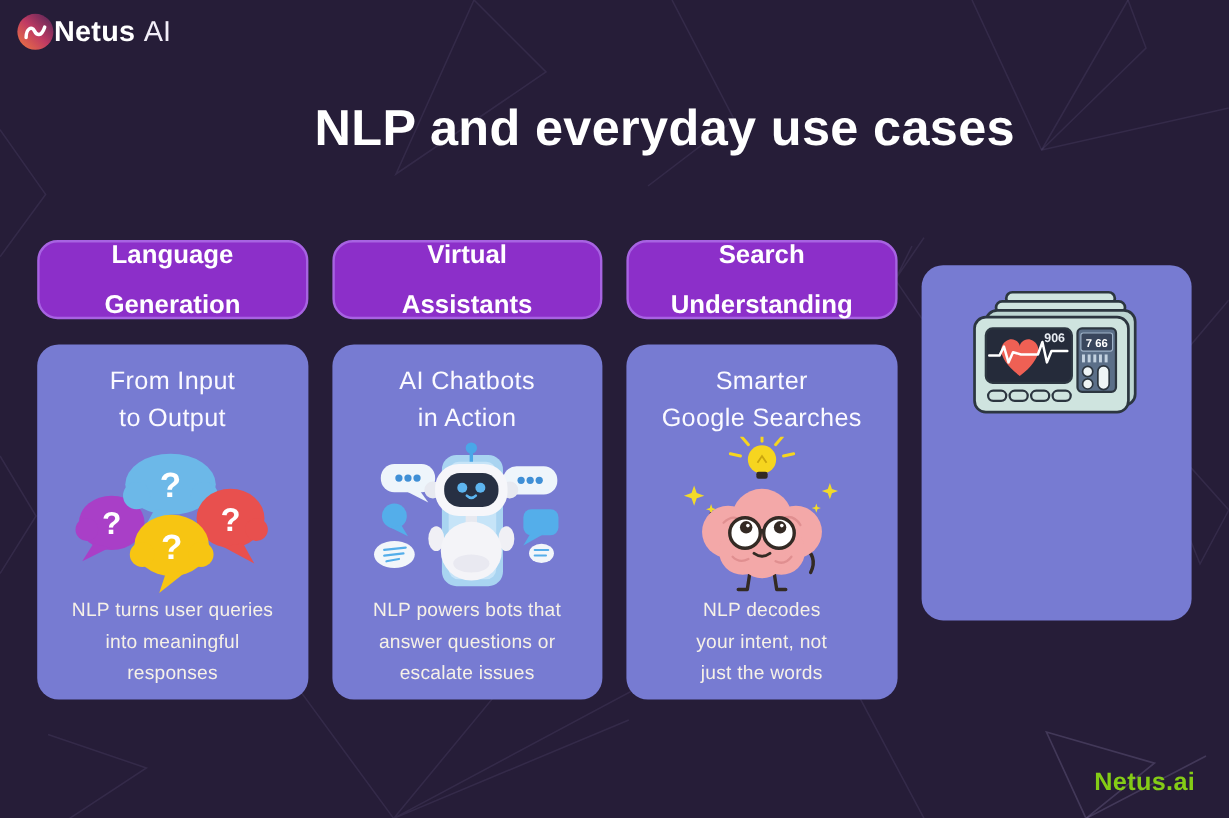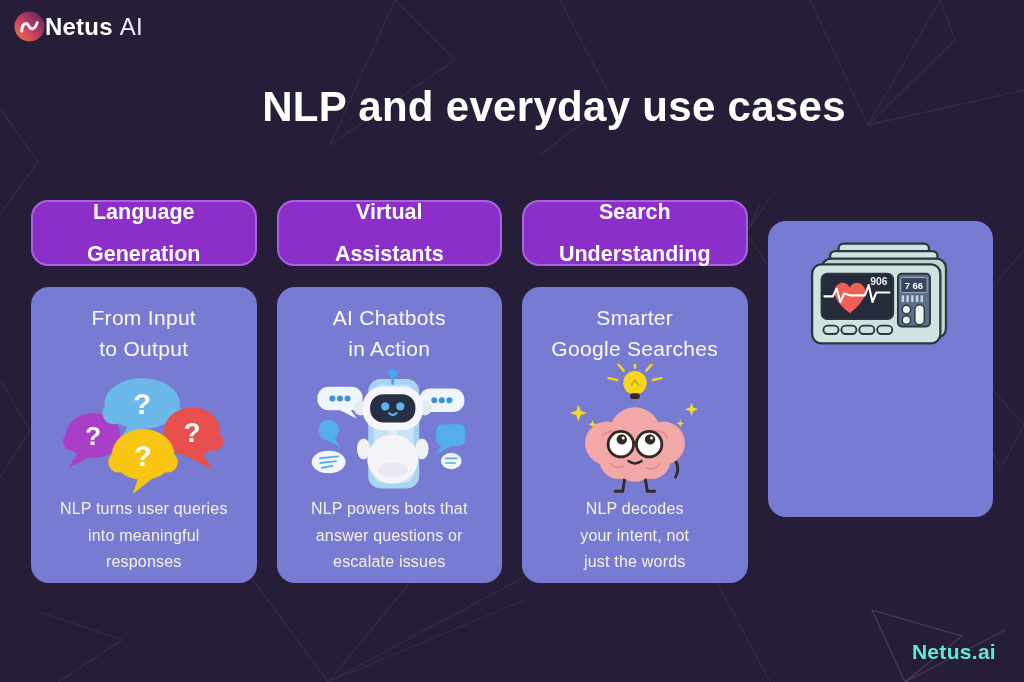"Netus.ai" .watermark { color: #5eead4 -> #84cc16 }
